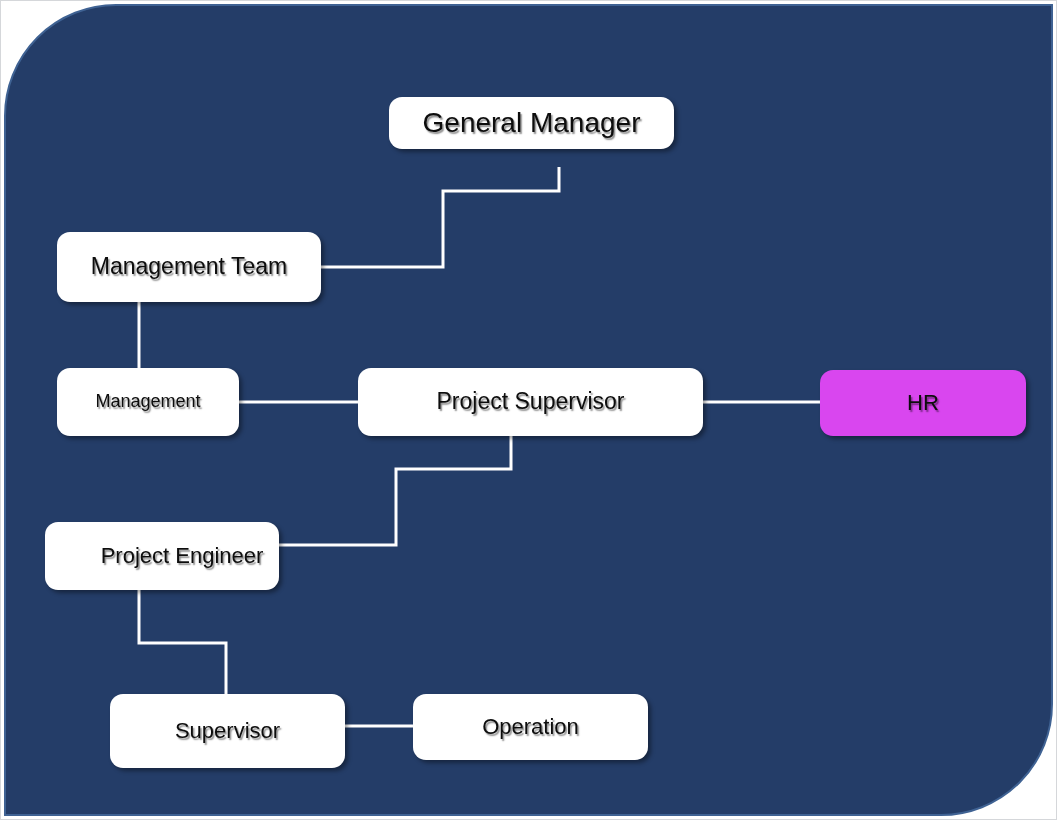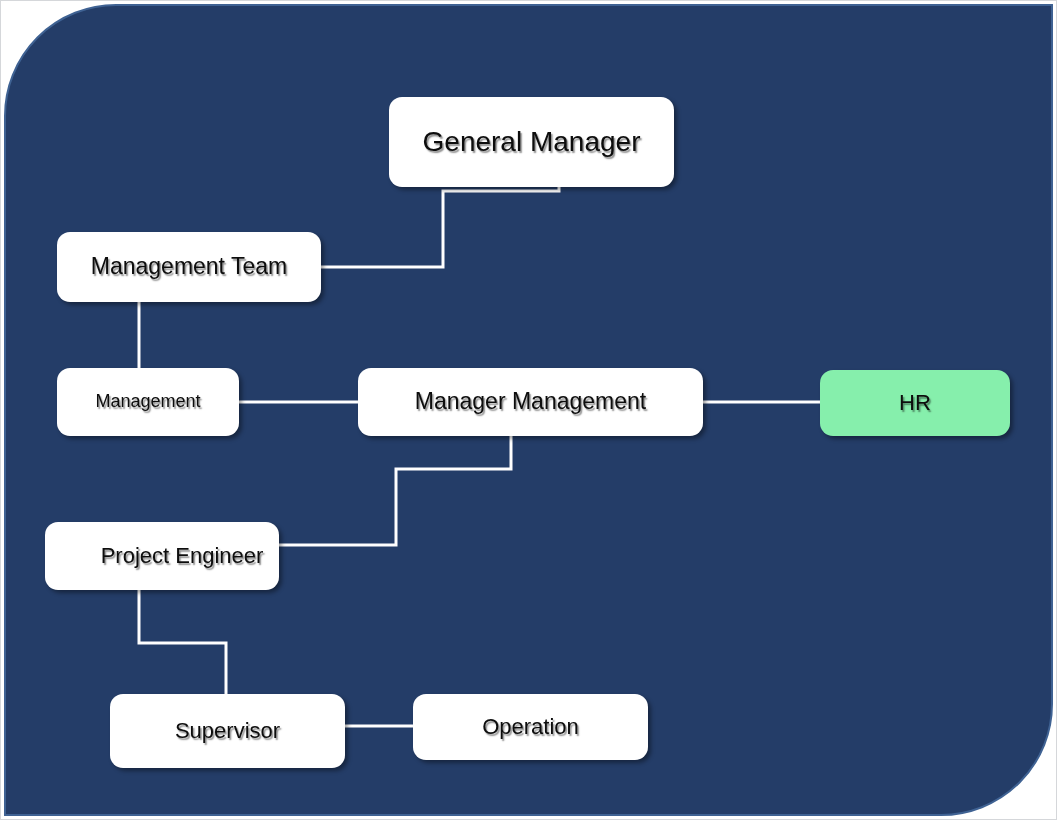"General Manager" div.node { height: 90px -> 52px }
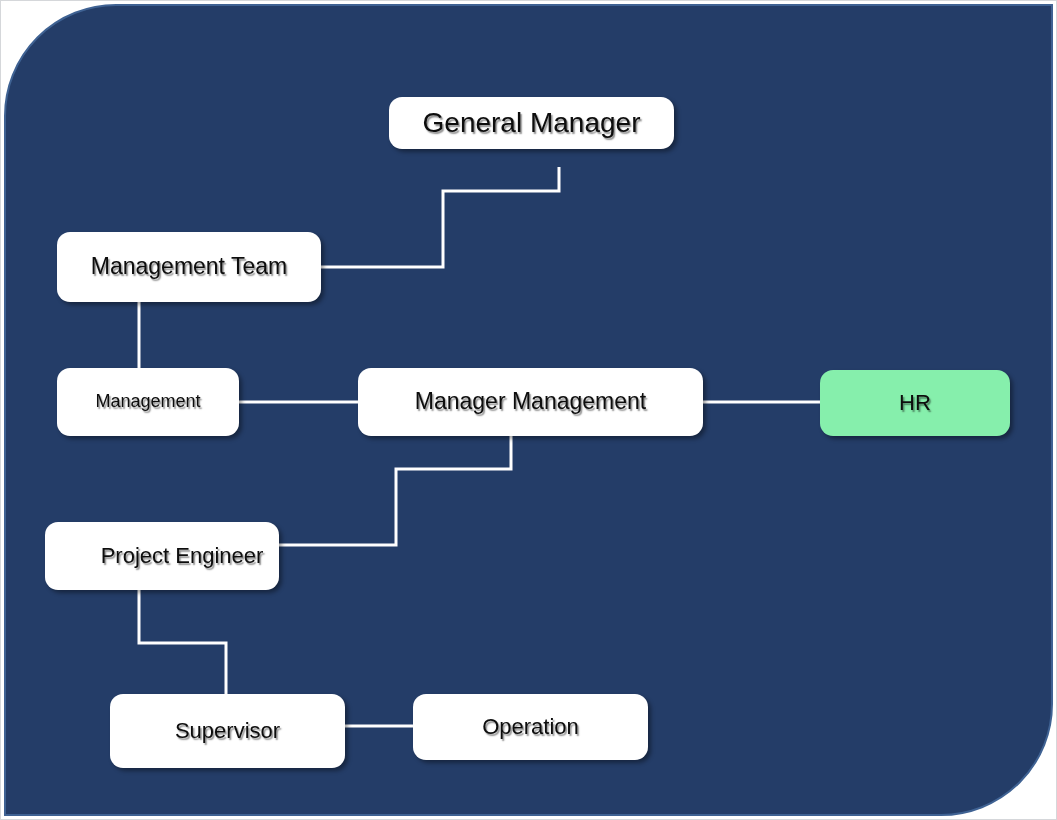"Manager Management" span { text: Manager Management -> Project Supervisor }
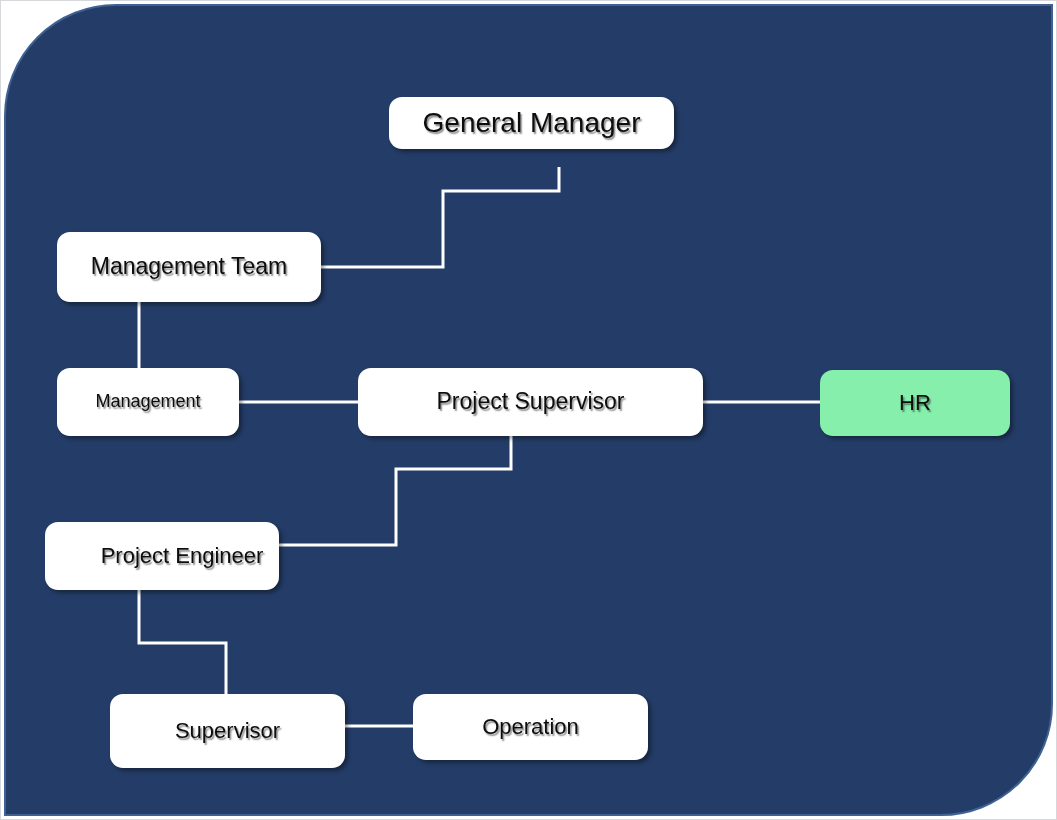"HR" div.node { background: #86efac -> #d946ef; width: 190px -> 206px }
